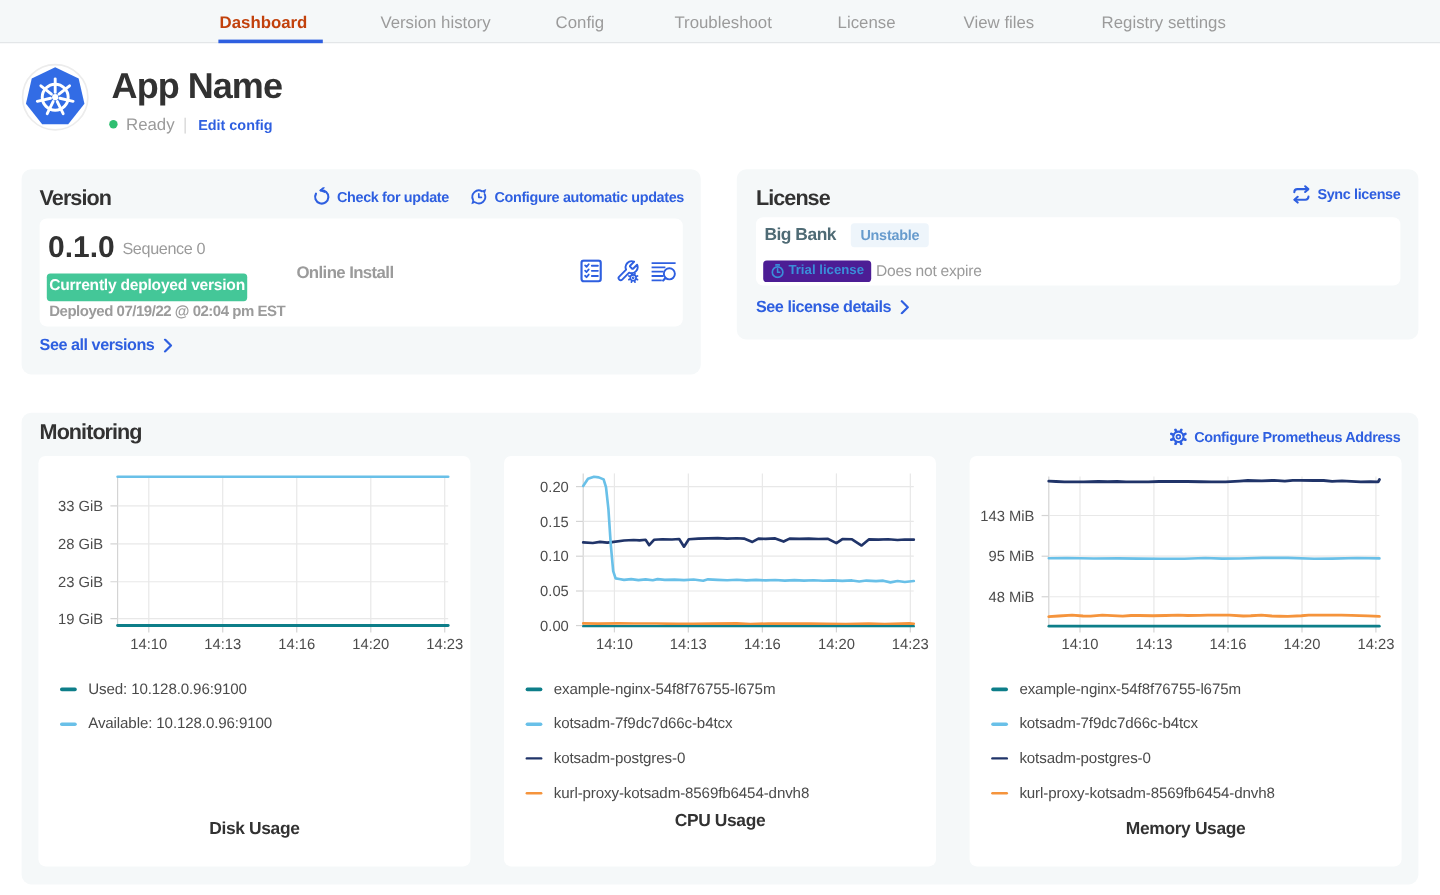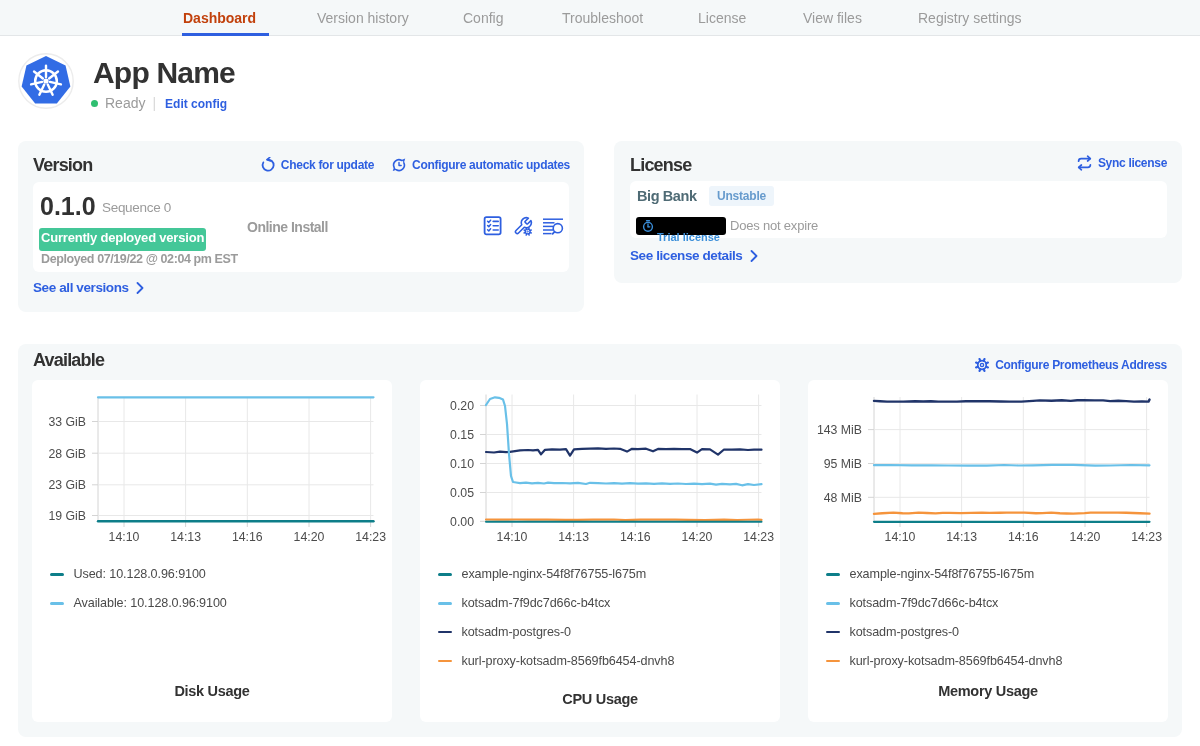"Trial license" .trial { background: #000000 -> #4c1d95; padding: 12px 6px 0 21px -> 0 6px 0 21px }
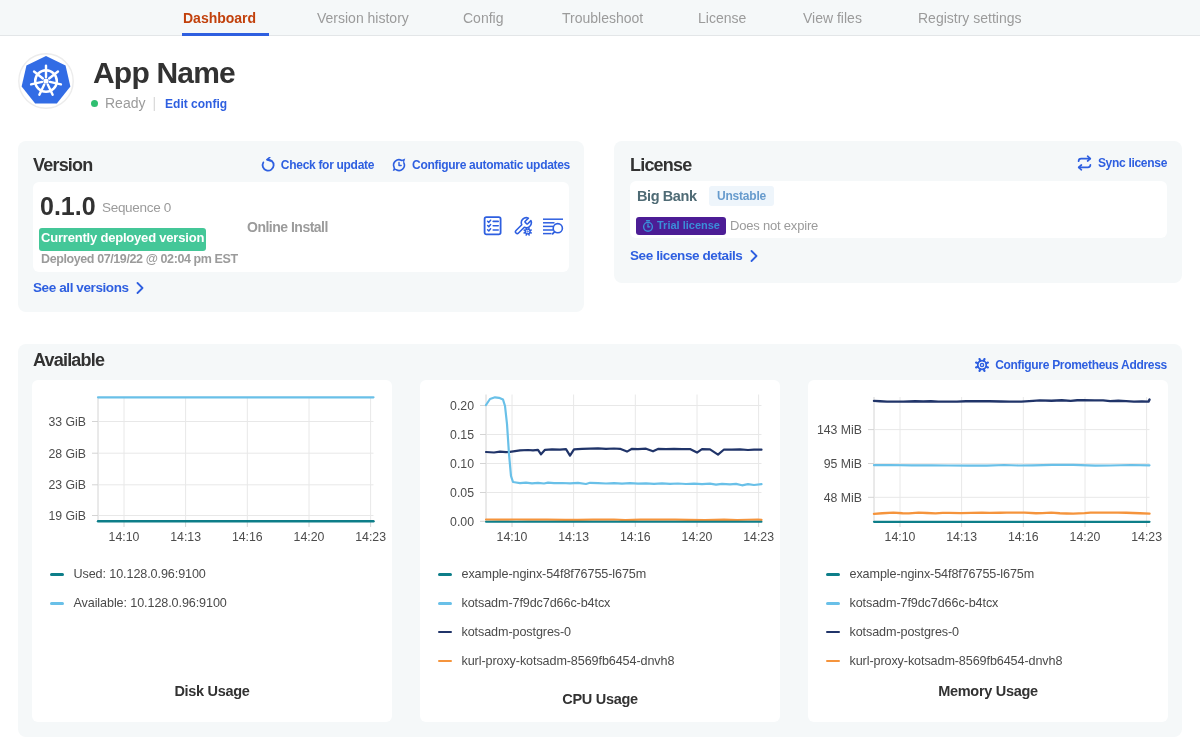"Available" div.cardtitle { text: Available -> Monitoring }
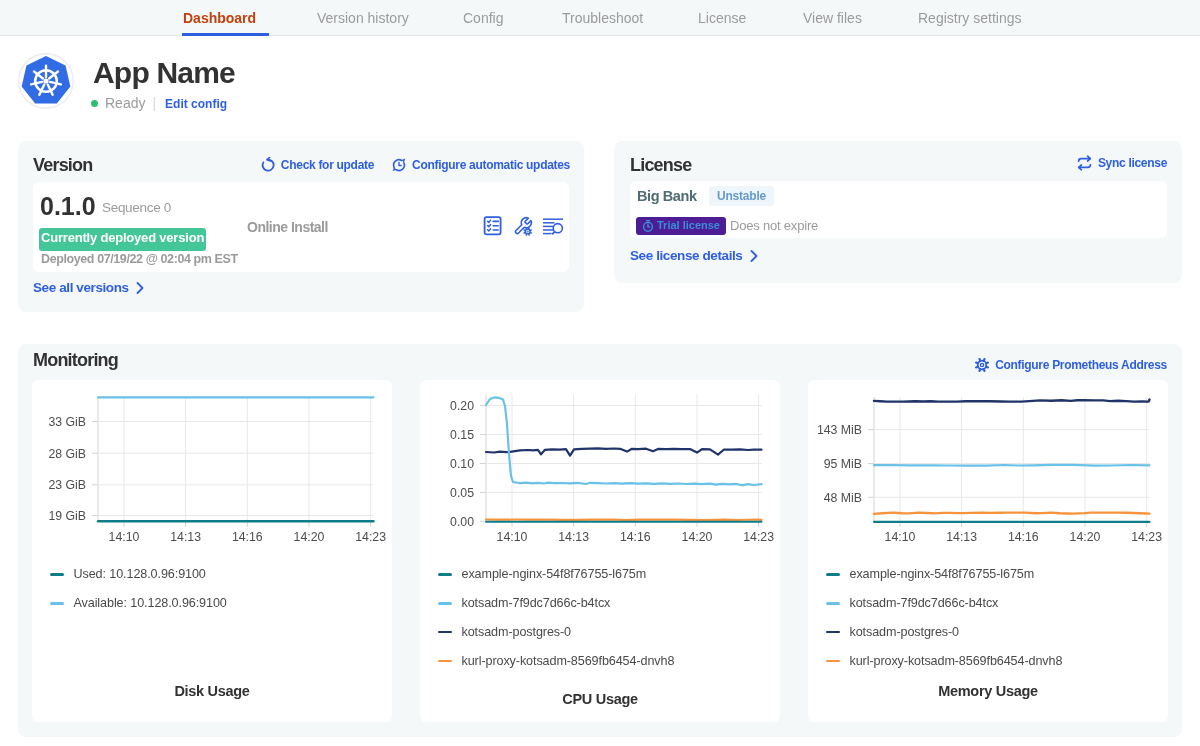"CPU Usage" div.ctitle { top: 311px -> 296px }
